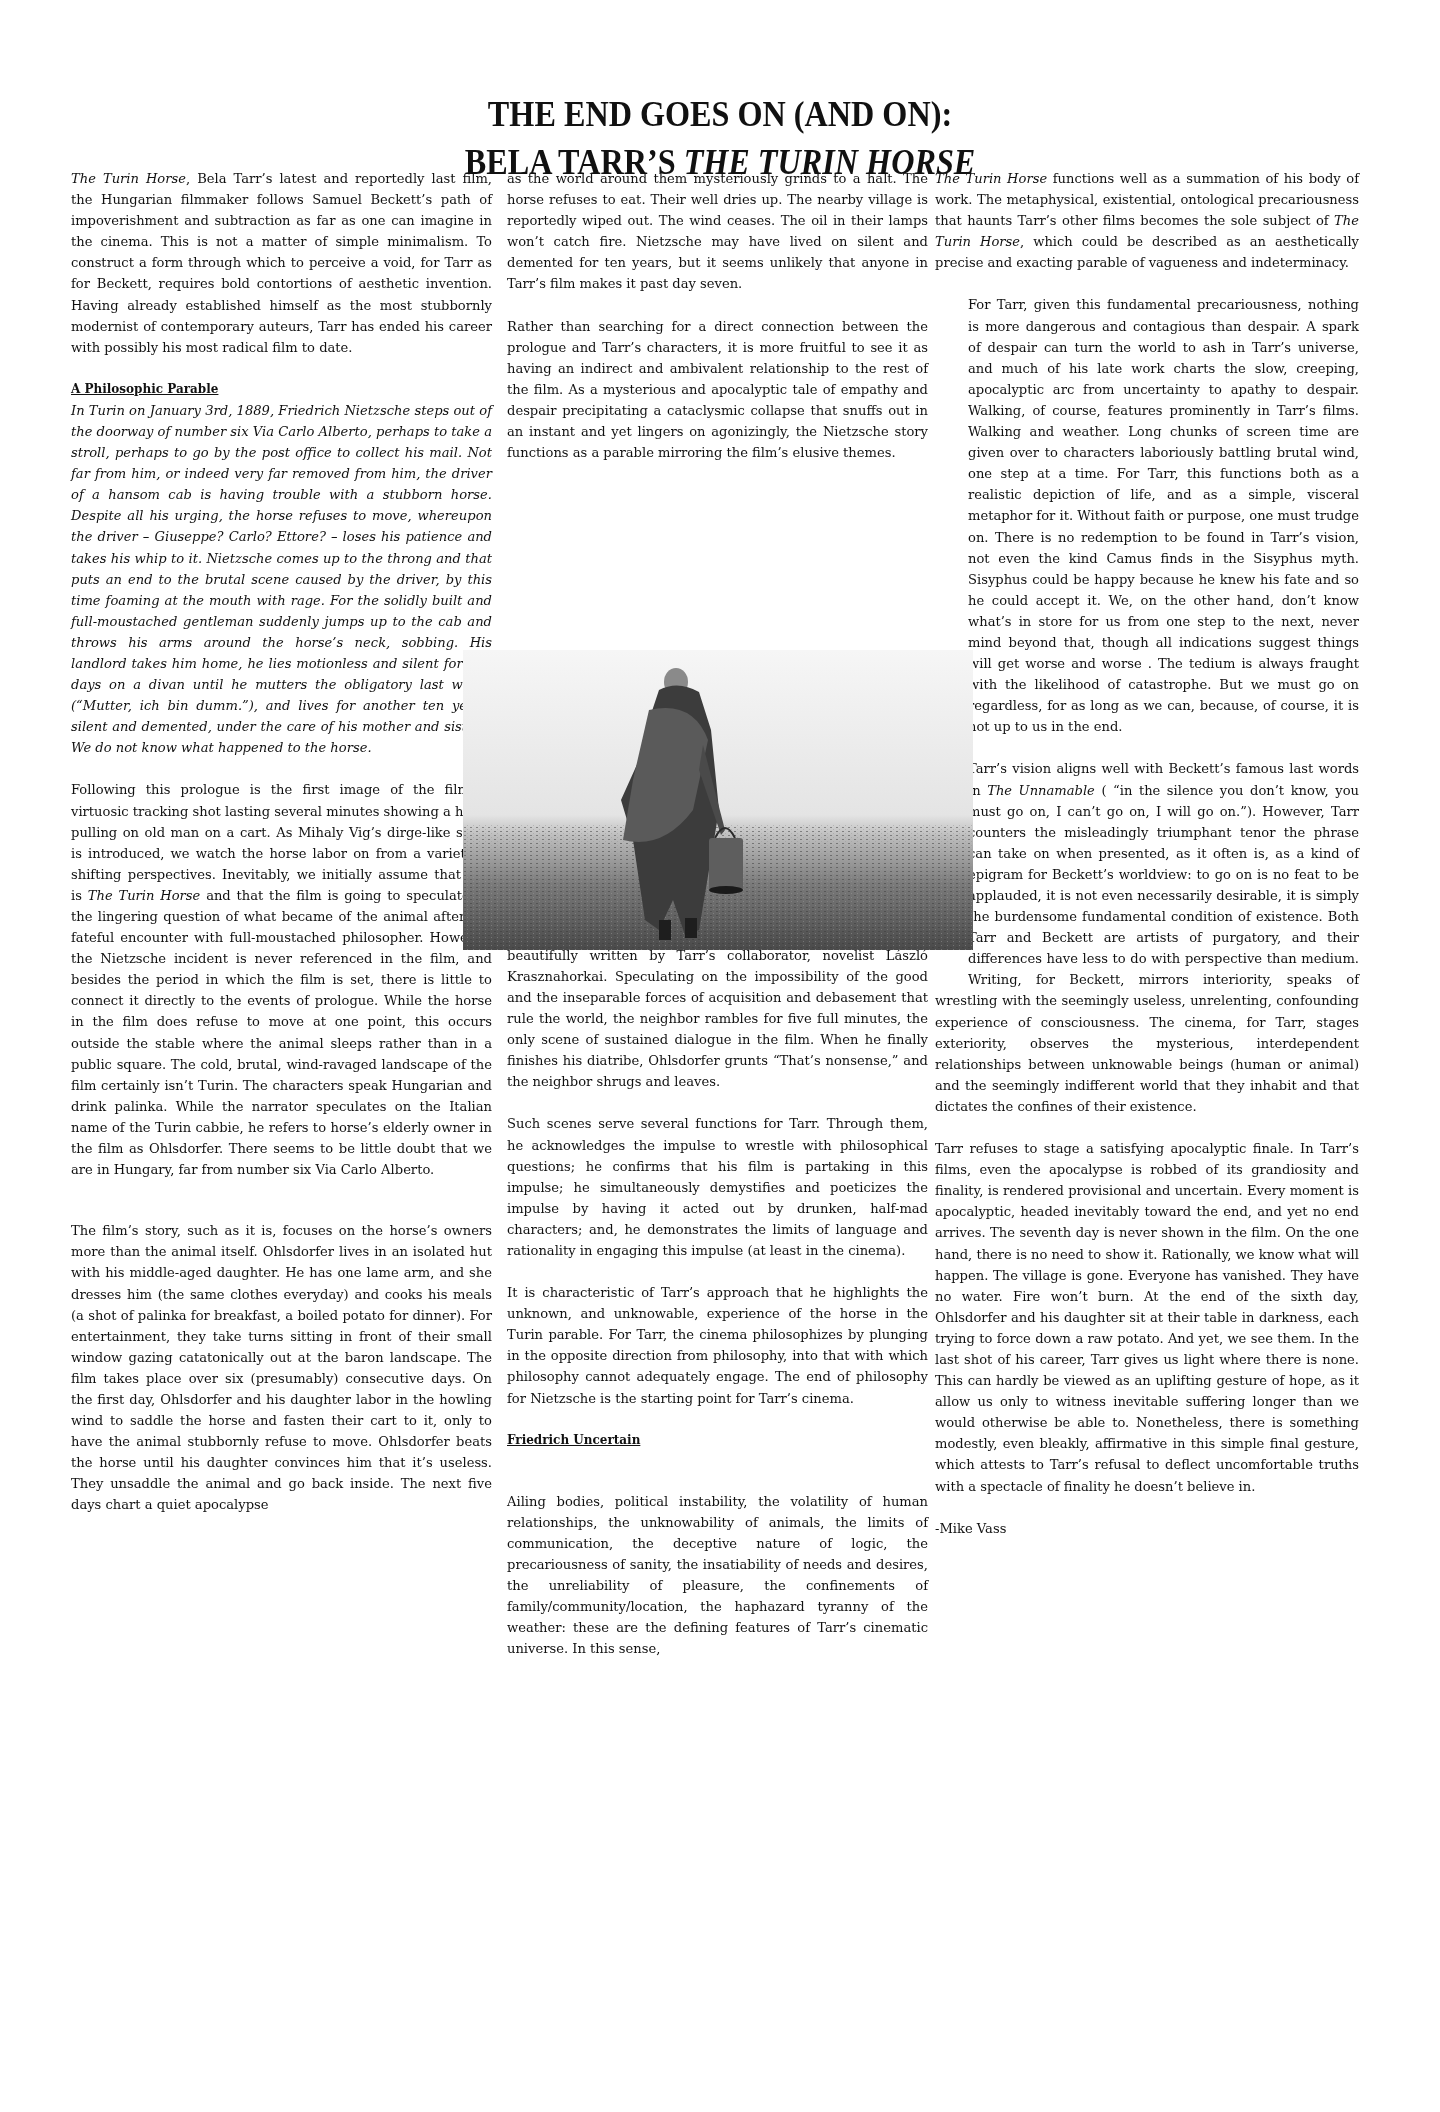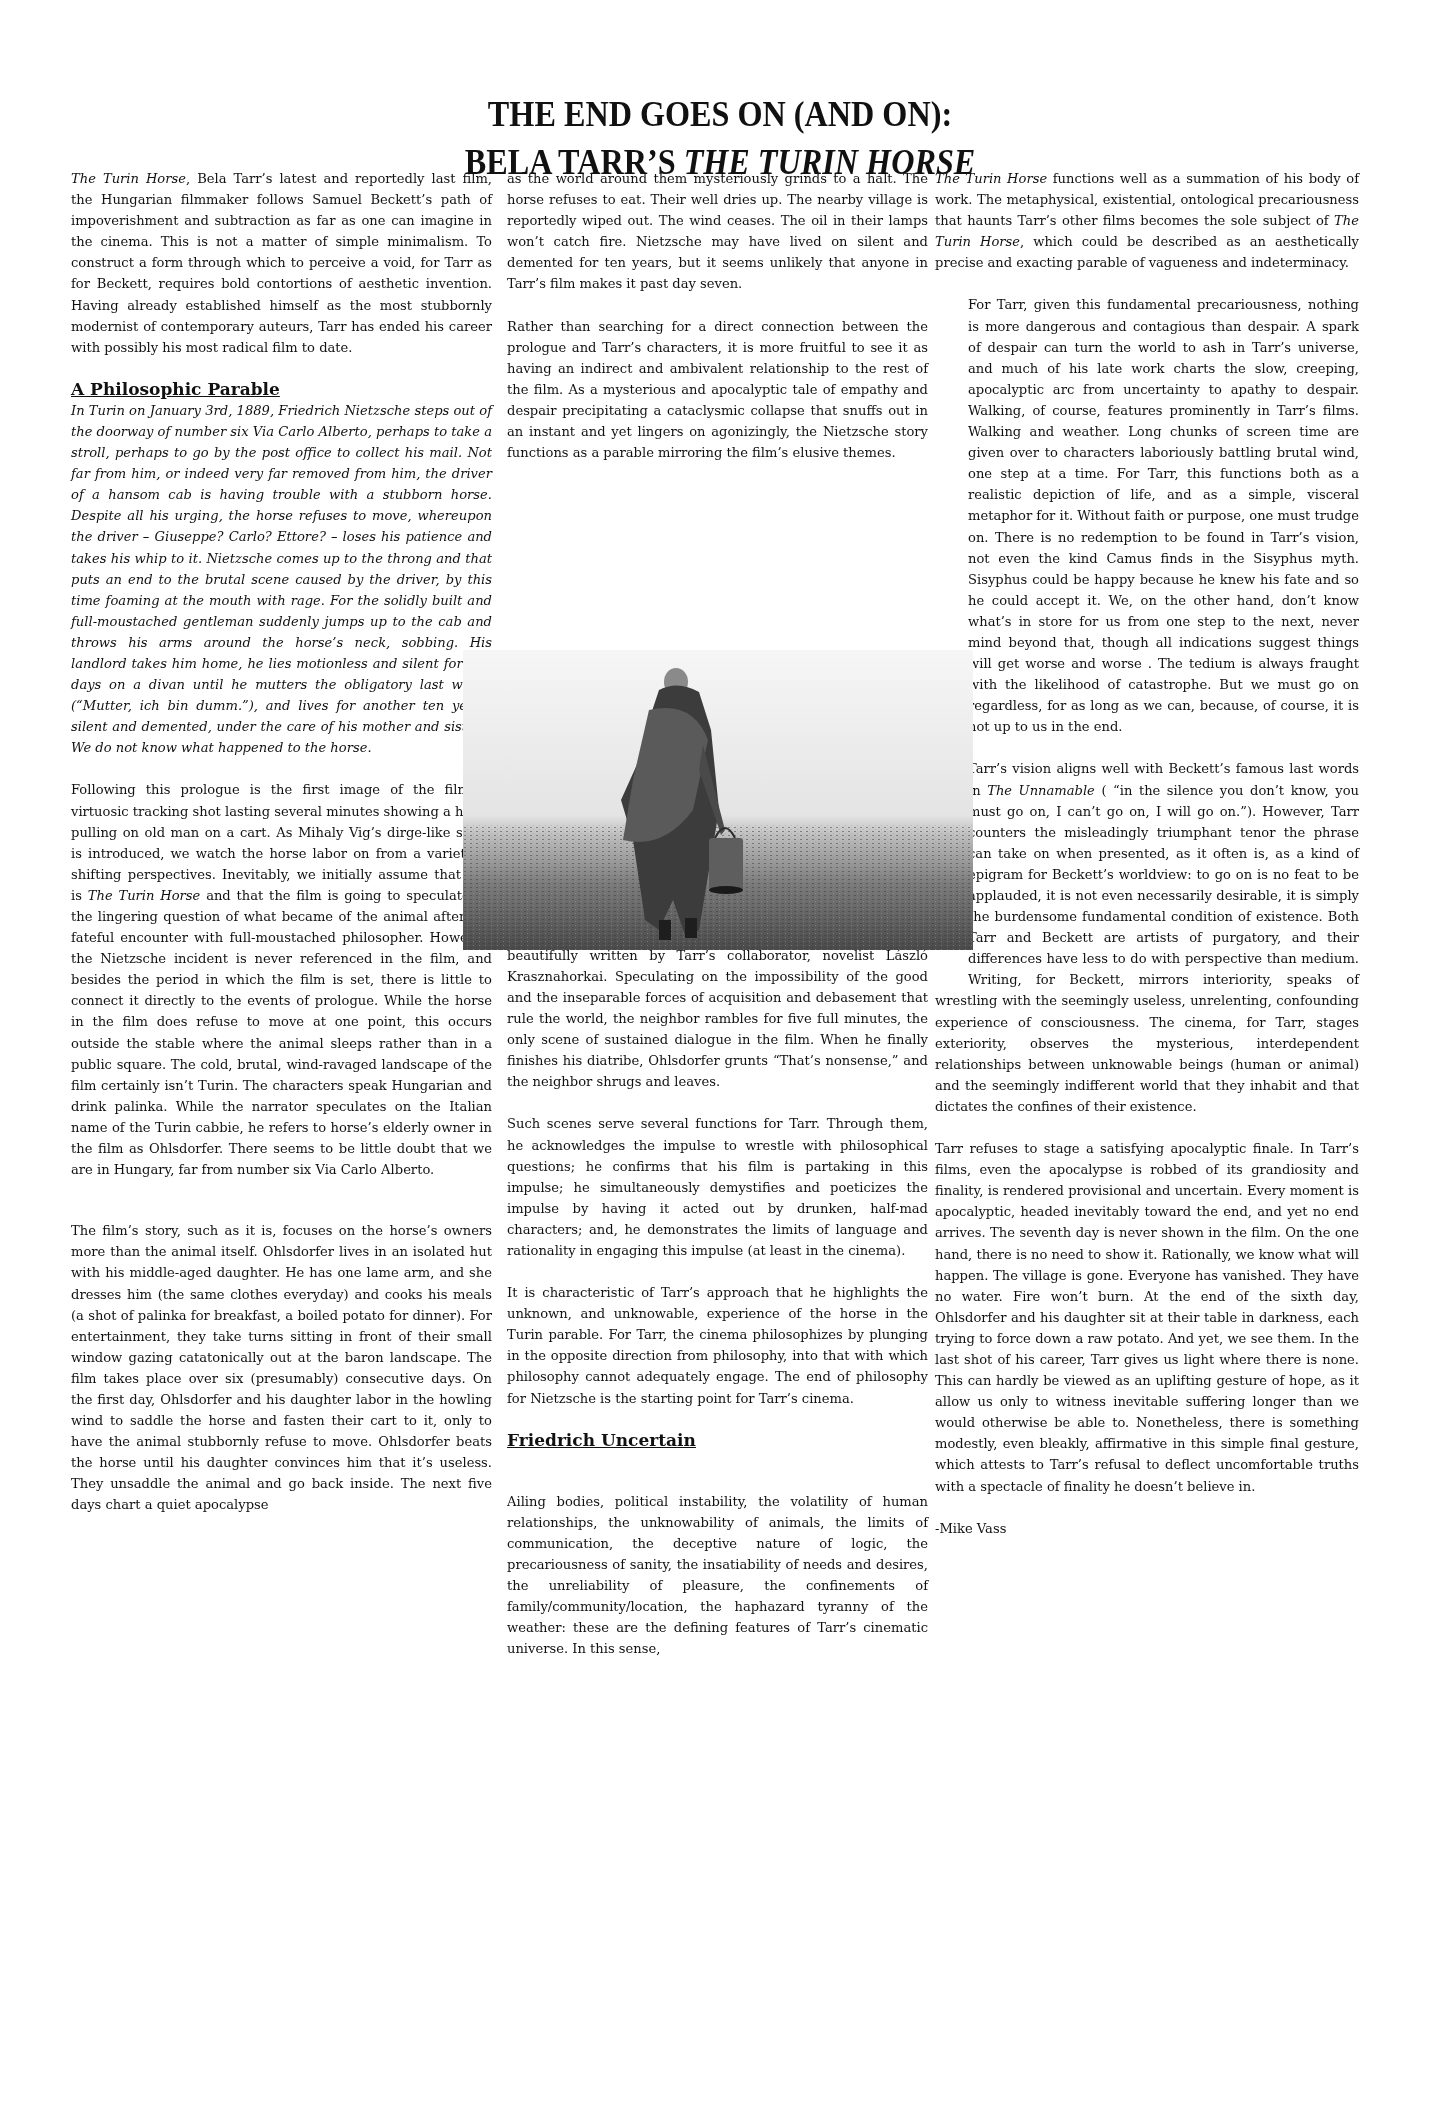"A Philosophic Parable" .heading { font-size: 17px -> 12px }
